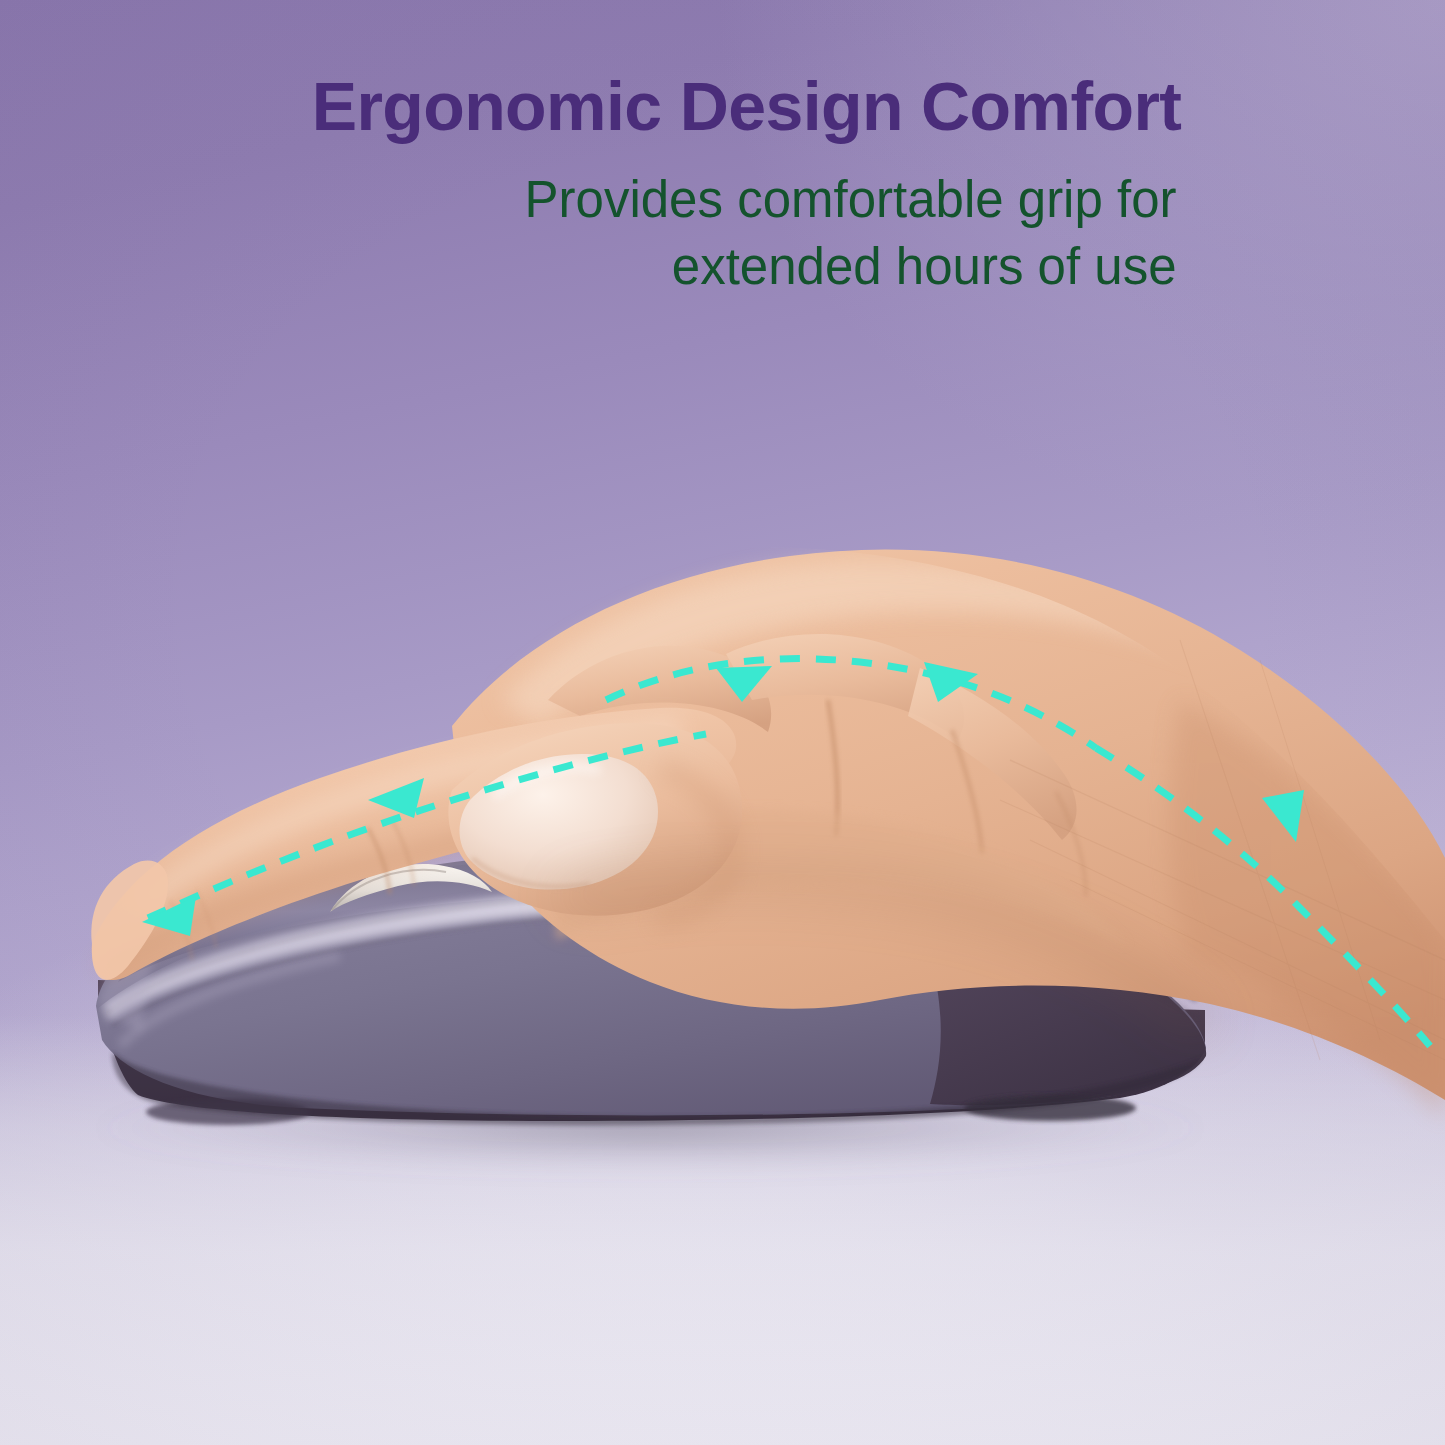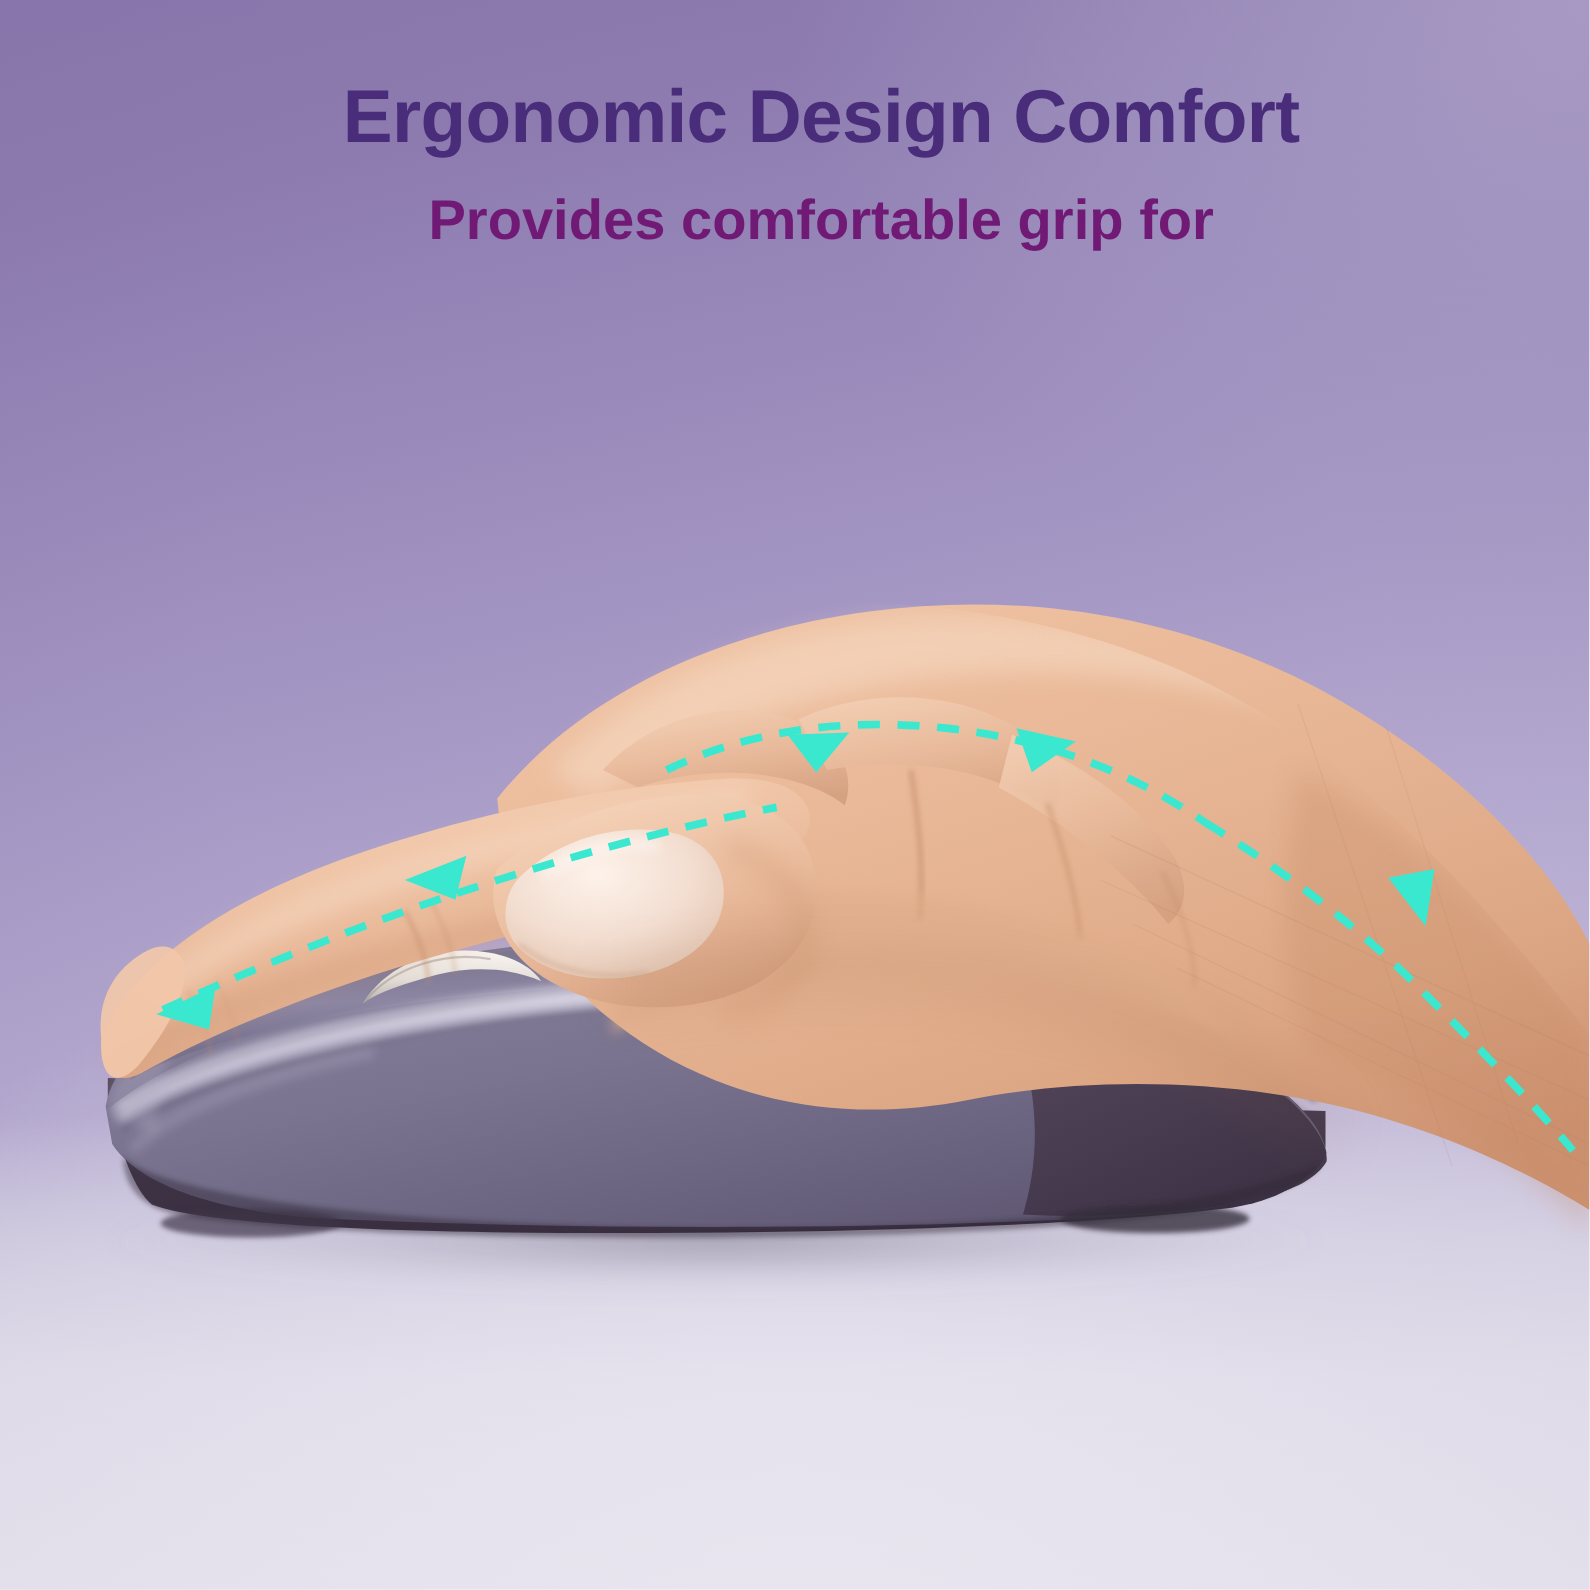"Provides comfortable grip for" .subline { color: #701a75 -> #14532d; font-weight: 700 -> 400; text-align: none -> right }
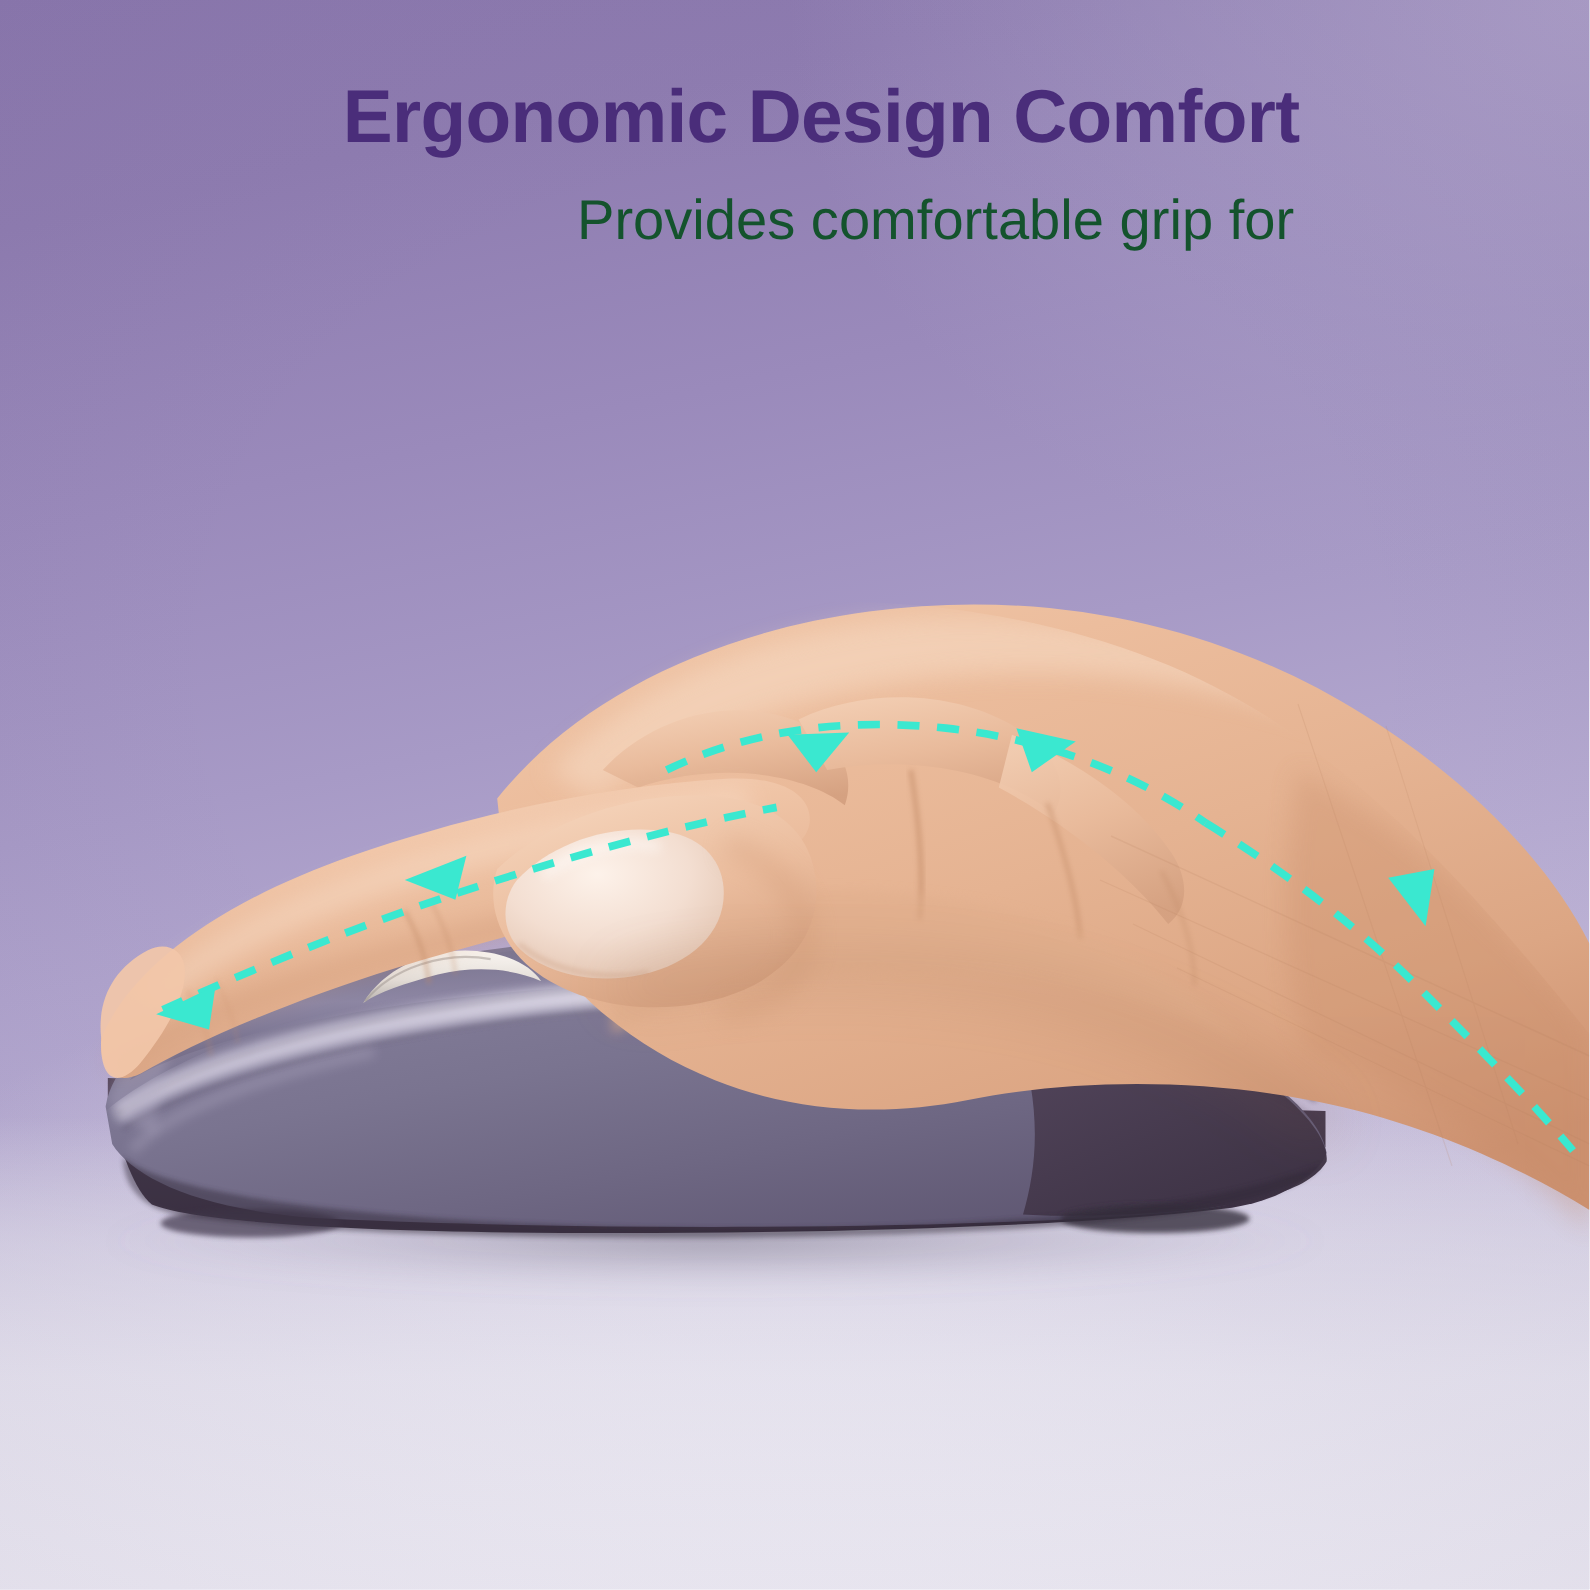"extended hours of use" div { html: none -> <div>extended hours of use</div> }
